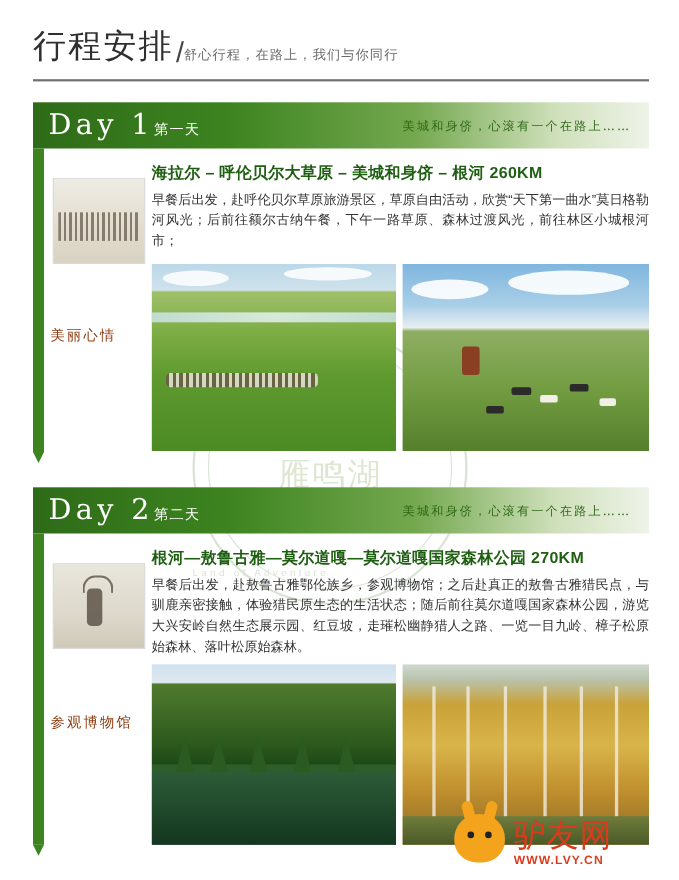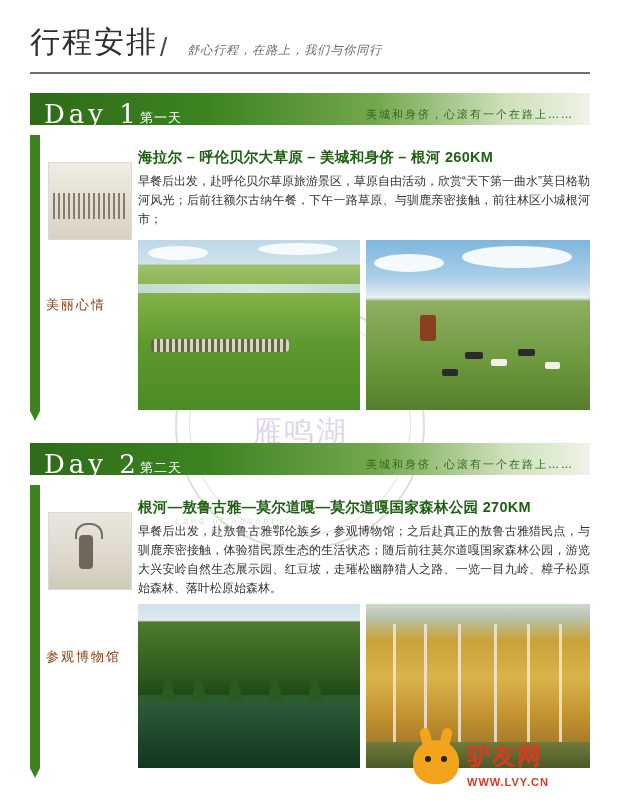"舒心行程，在路上，我们与你同行" .header-sub { font-style: italic -> none; margin-left: 20px -> 0 }
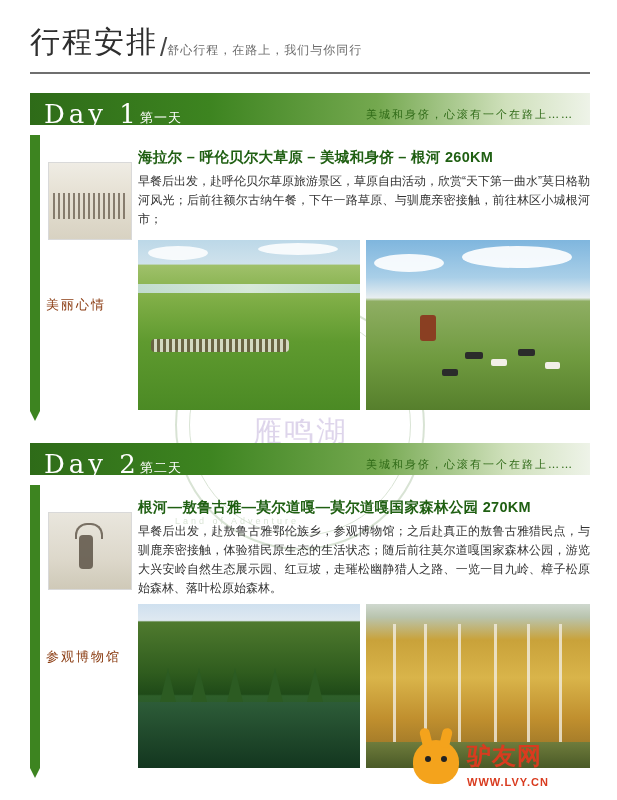"Day 1" .day-band { height: 32px -> 42px }
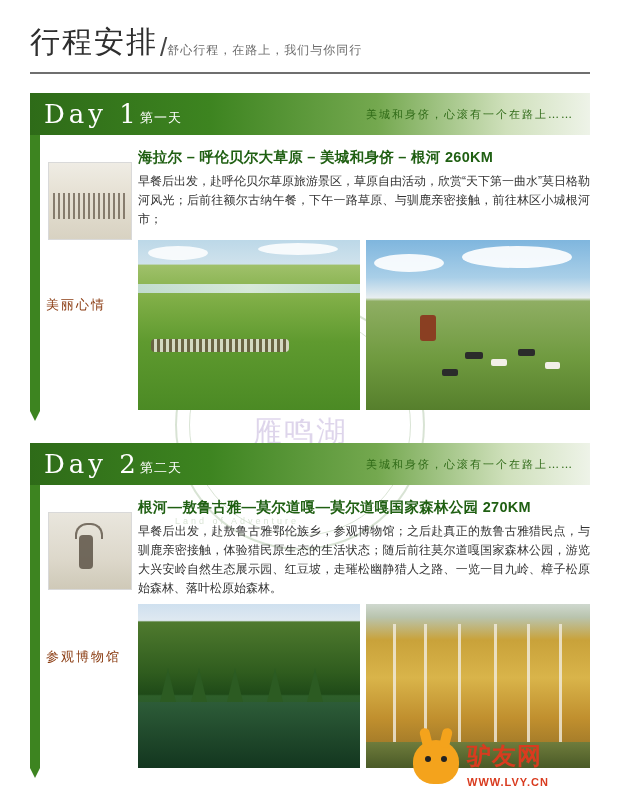"早餐后出发，赴呼伦贝尔草原旅游景区，草原自由活动，欣赏“天下第一曲水”莫日格勒河" div.sec-body { text: 与驯鹿亲密接触 -> 森林过渡风光 }
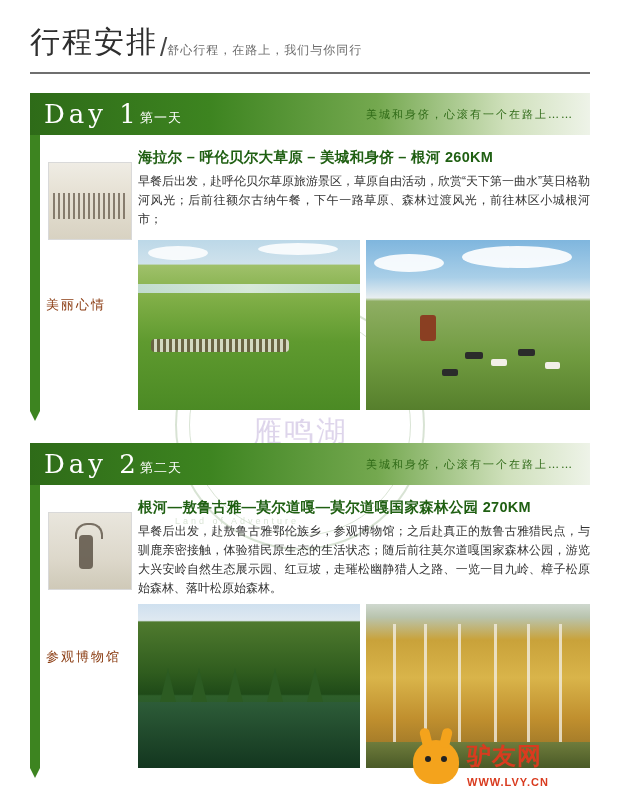"雁鸣湖" .watermark .wm-text { color: #4c1d95 -> #4d7c0f }
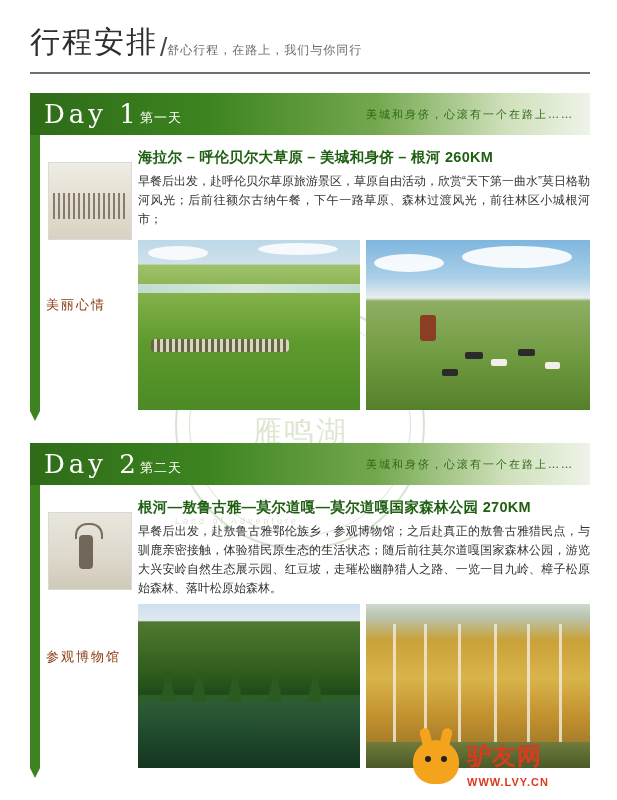"驴友网" .logo .brand { font-size: 24px -> 29px; font-weight: bold -> normal }
